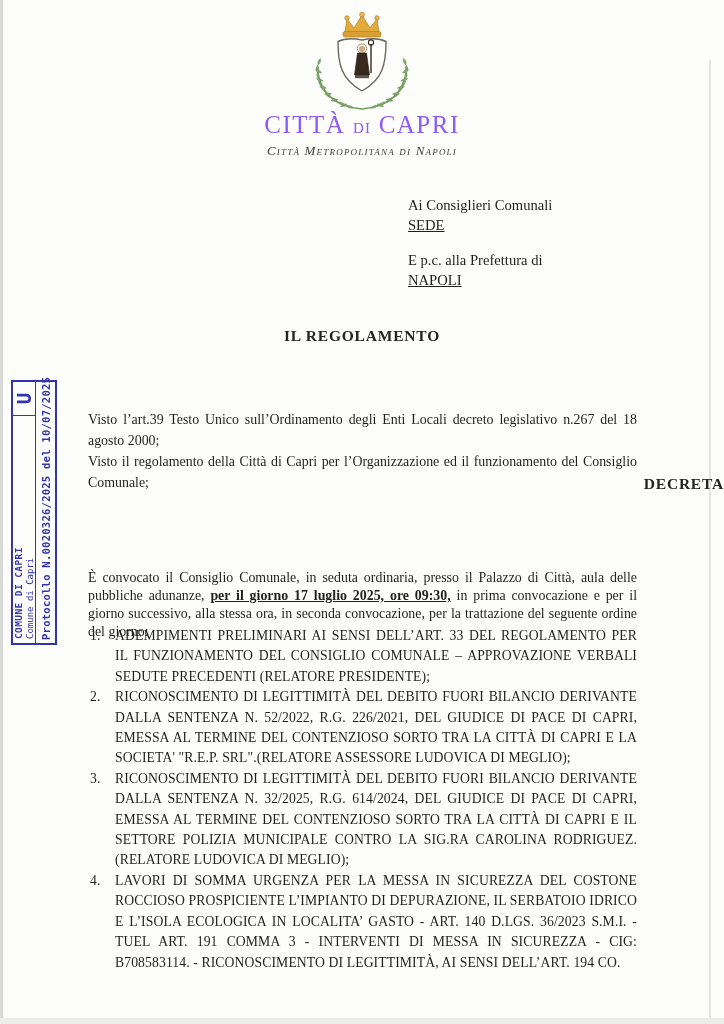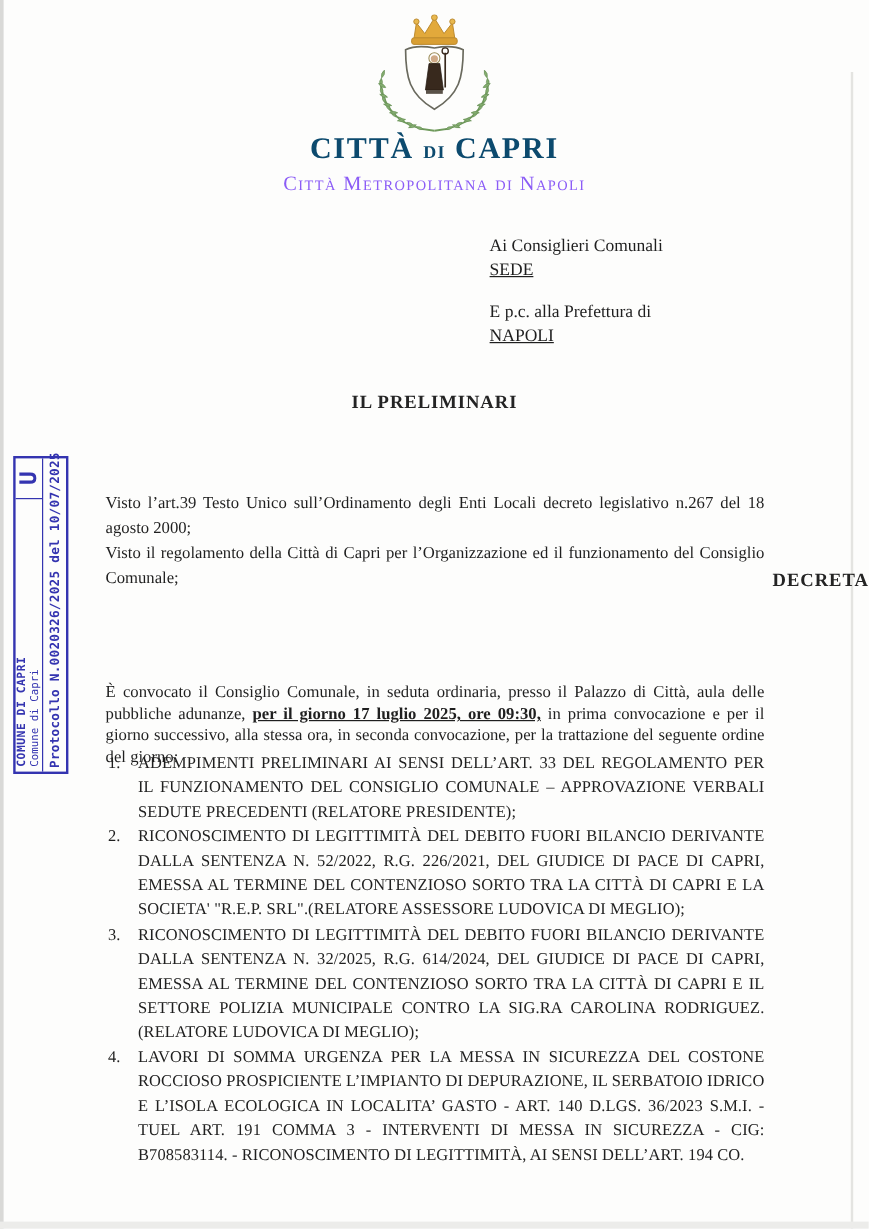"CITTÀ DI CAPRI" .city-title { color: #0c4a6e -> #8b5cf6; font-weight: bold -> normal }
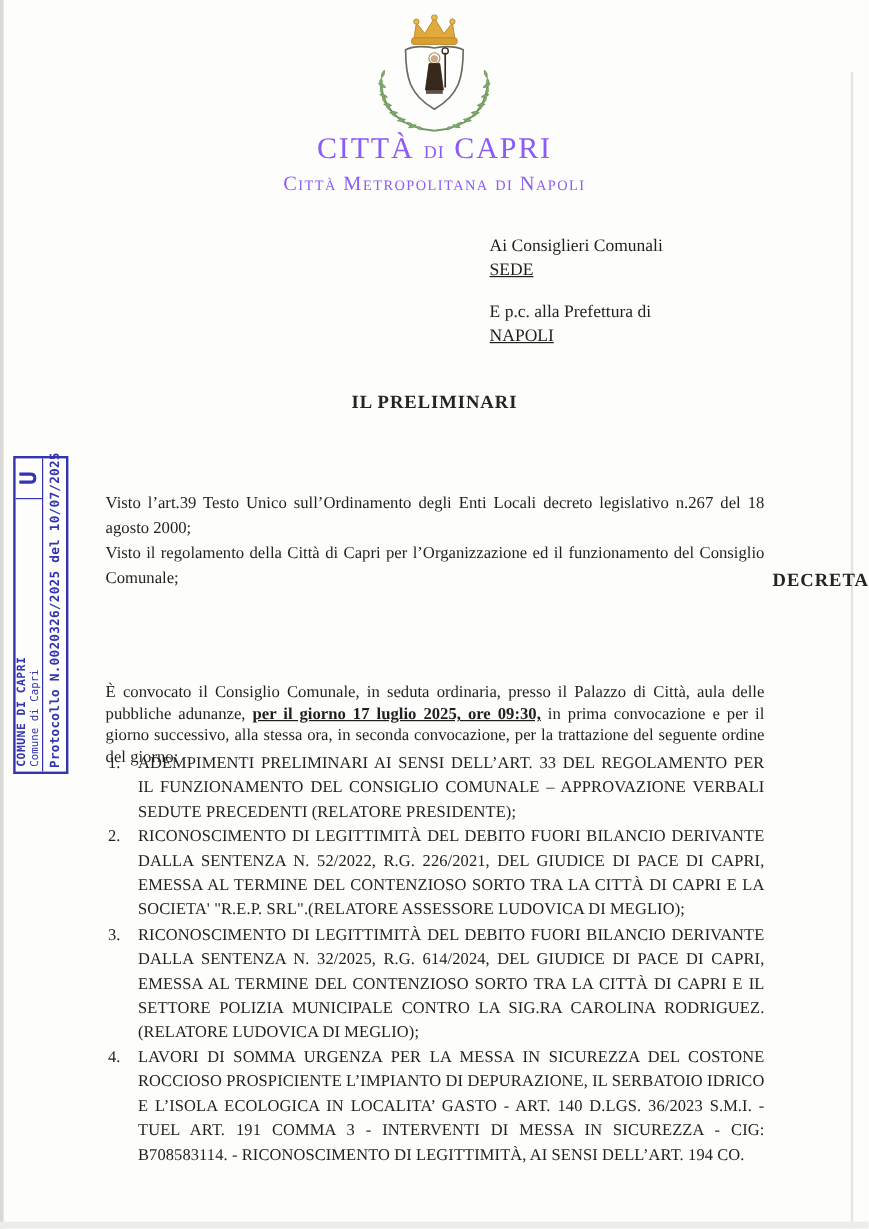"Città Metropolitana di Napoli" .city-sub { color: #8b5cf6 -> #404040; font-size: 17px -> 13px; font-style: none -> italic }
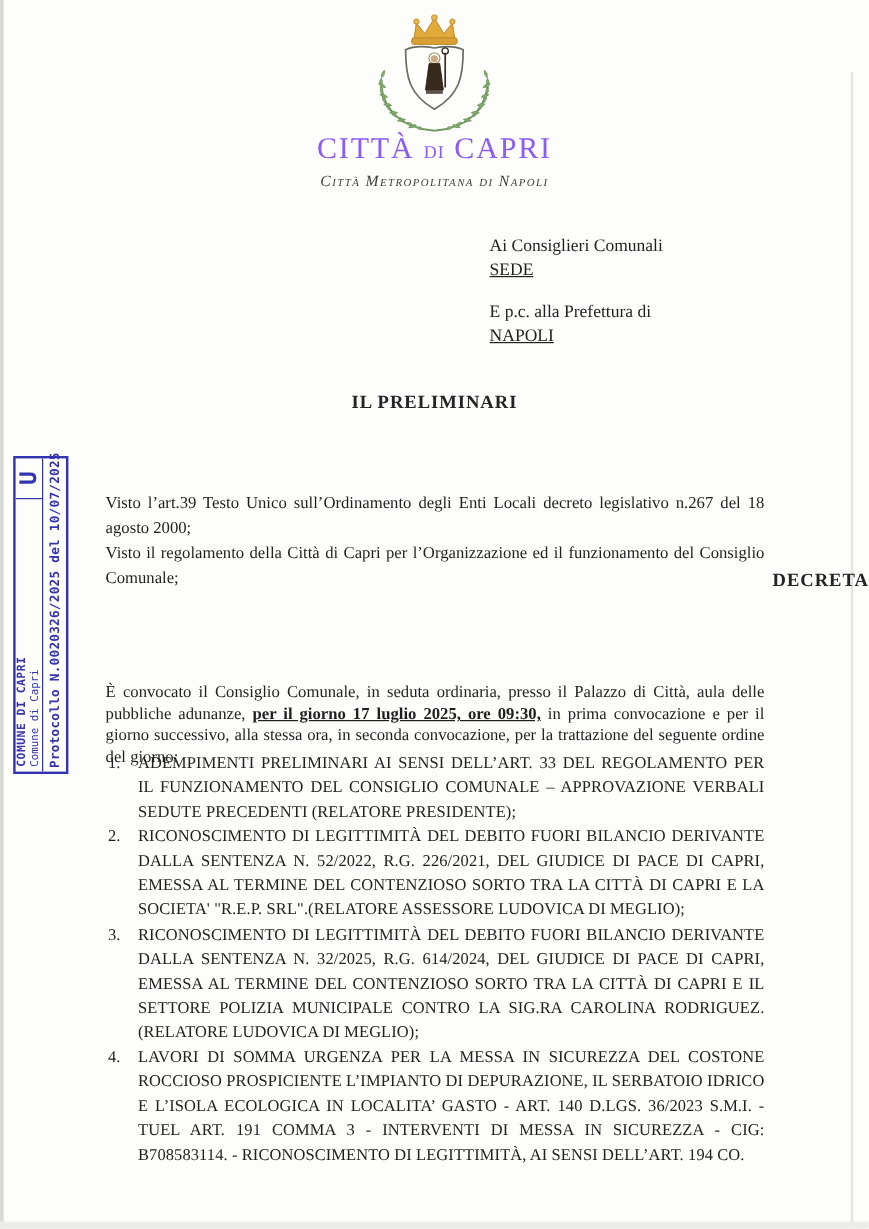"IL PRELIMINARI" div.h-center { text: PRELIMINARI -> REGOLAMENTO }
